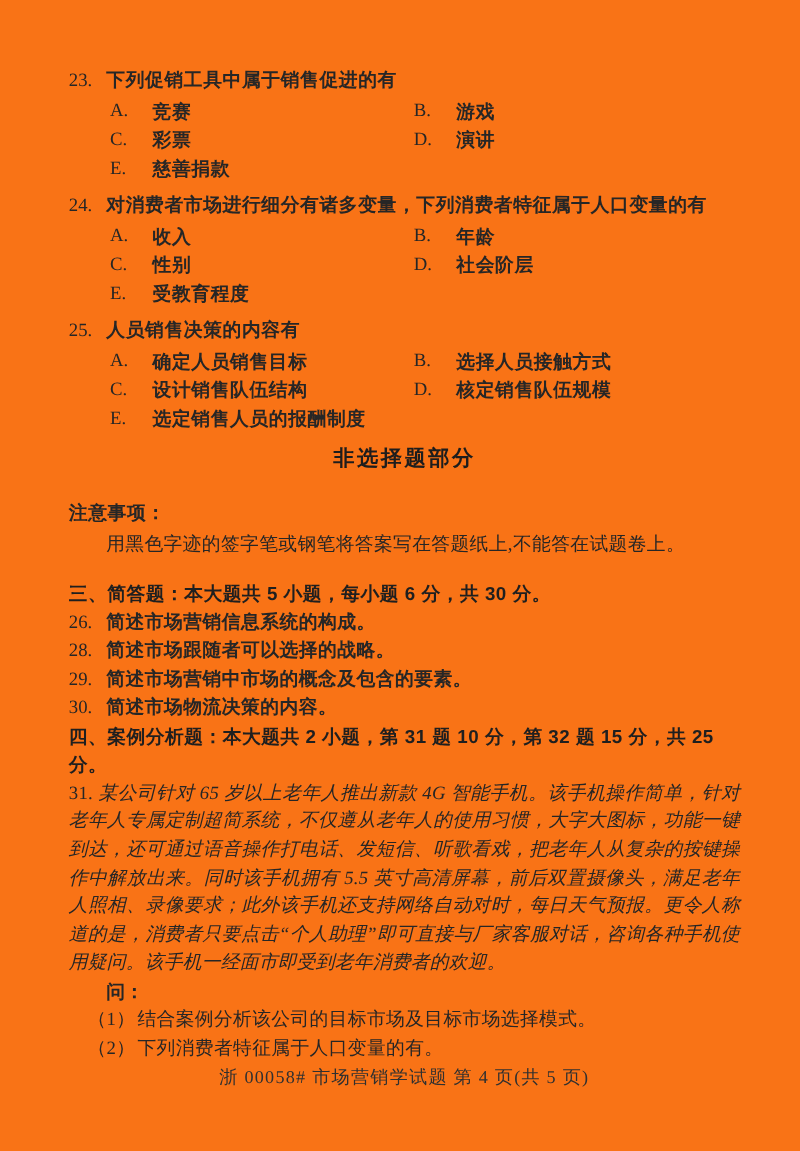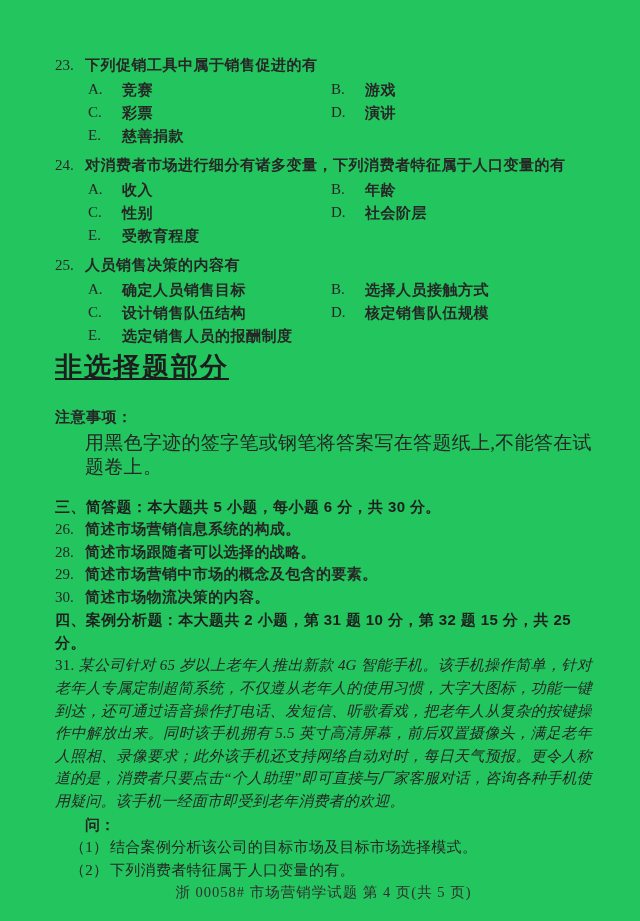"23." .page { background: #22c55e -> #f97316 }
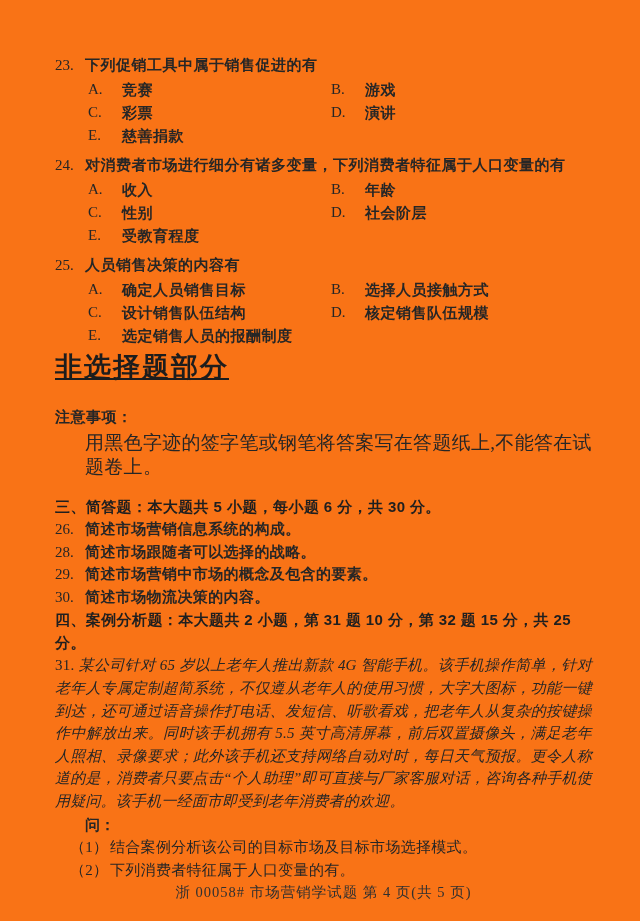"非选择题部分" .section-title { font-size: 27px -> 17px; text-align: left -> center; text-decoration: underline -> none }
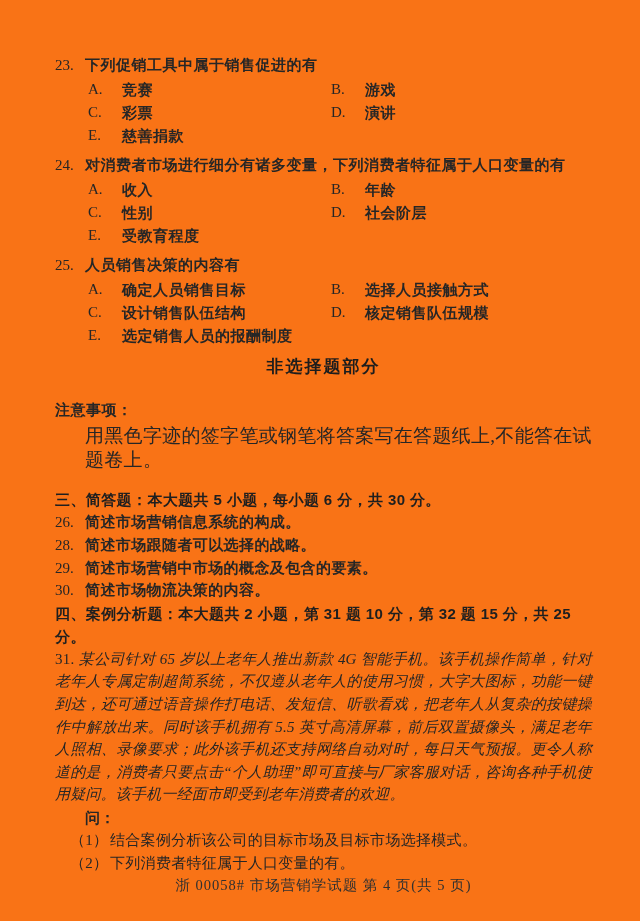"用黑色字迹的签字笔或钢笔将答案写在答题纸上,不能答在试题卷上。" .notice-body { font-size: 19px -> 15px }
